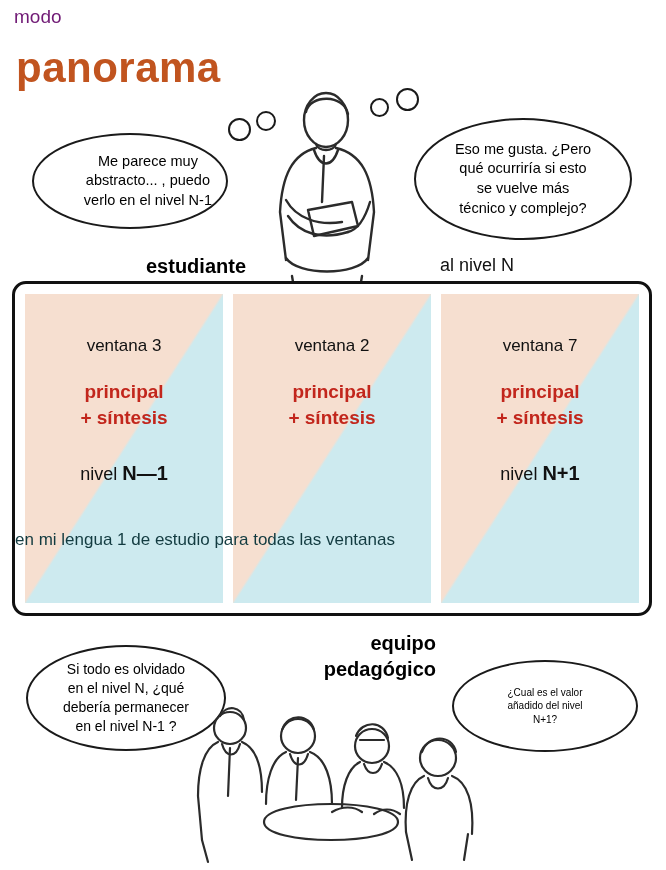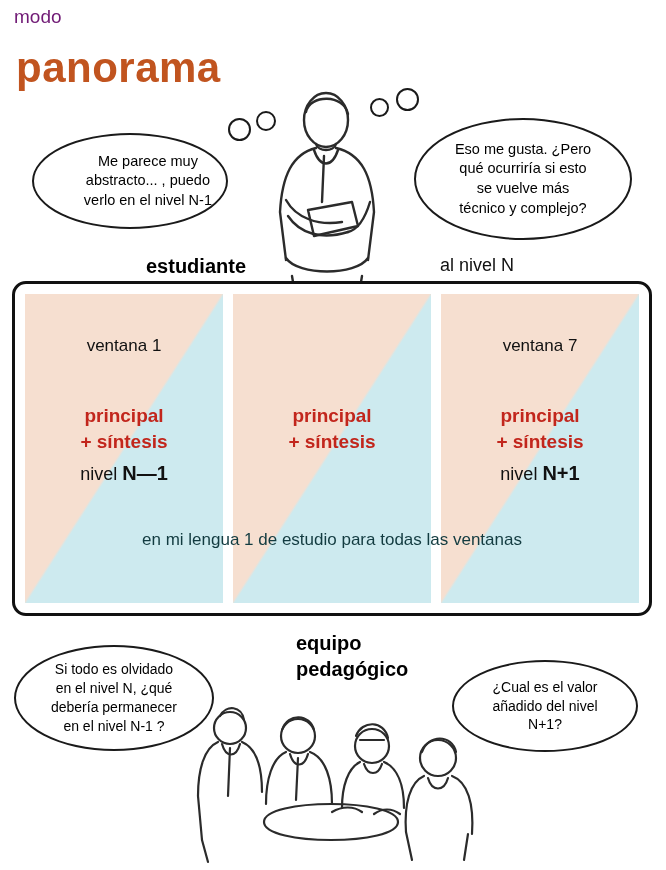"ventana 1" div.win-title { text: 1 -> 3 }
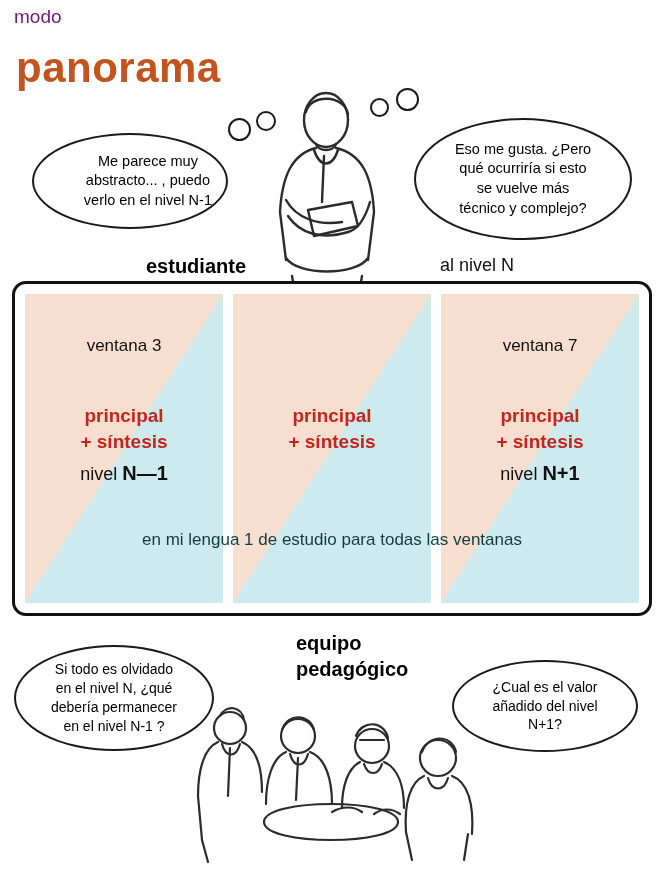"ventana 2" div.win-title { html: none -> <div>ventana 2</div> }
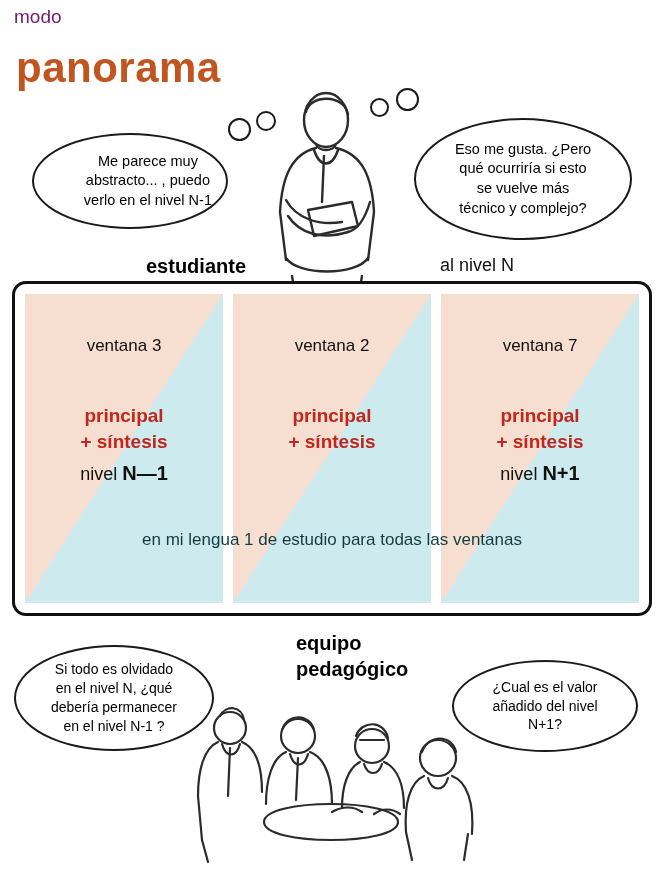"principal" .win-main { margin-top: 24px -> none }
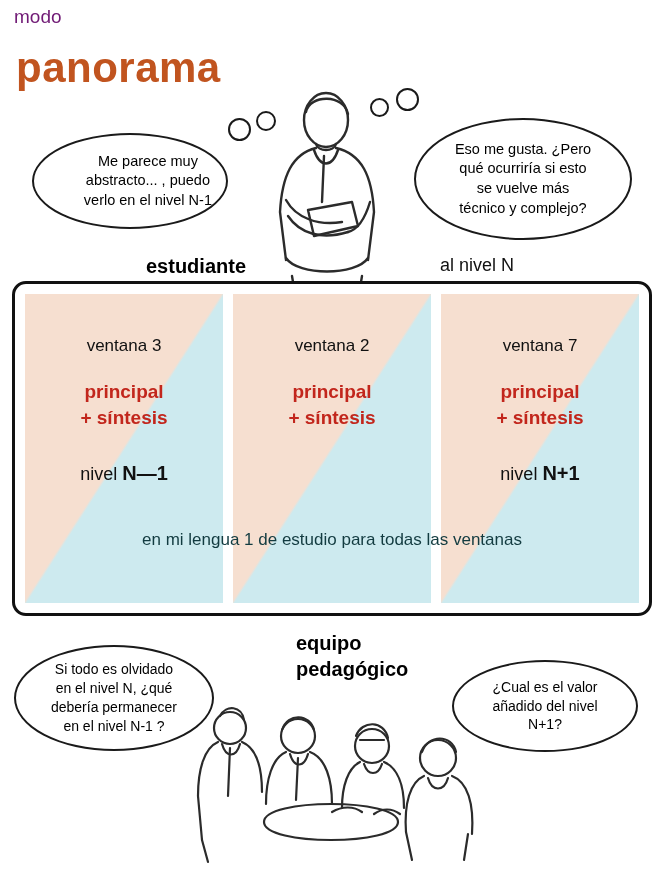"en mi lengua 1 de" .panel-footer { text-align: center -> left }
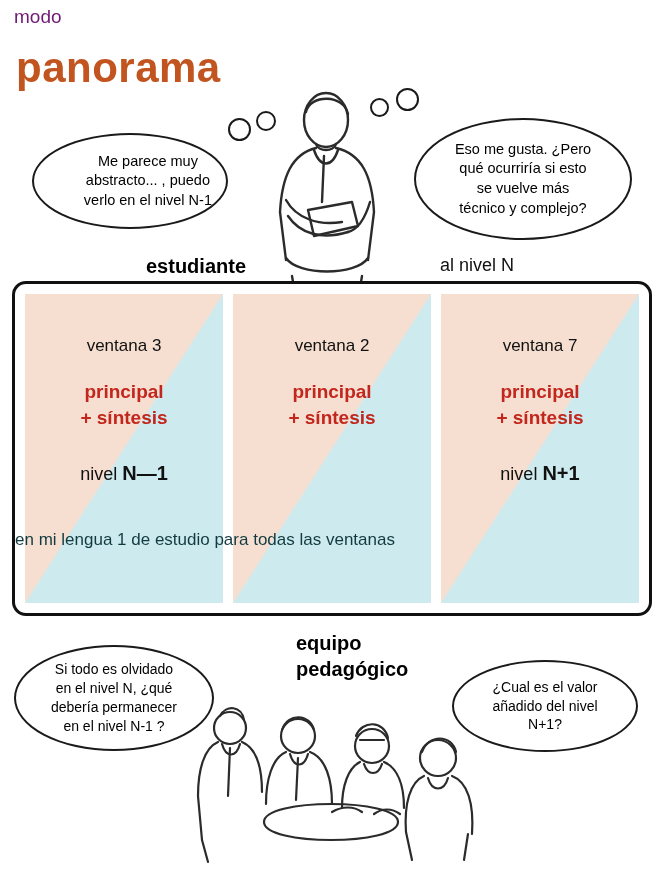"equipo" #label-equipo { text-align: left -> right }
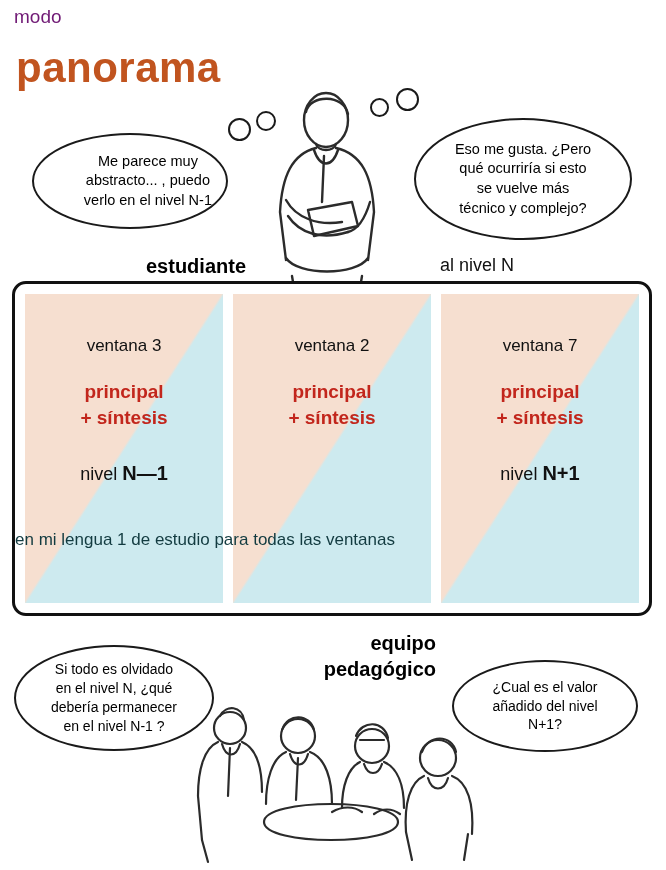"Si todo es olvidado" #bubble-team-left { left: 14px -> 26px }
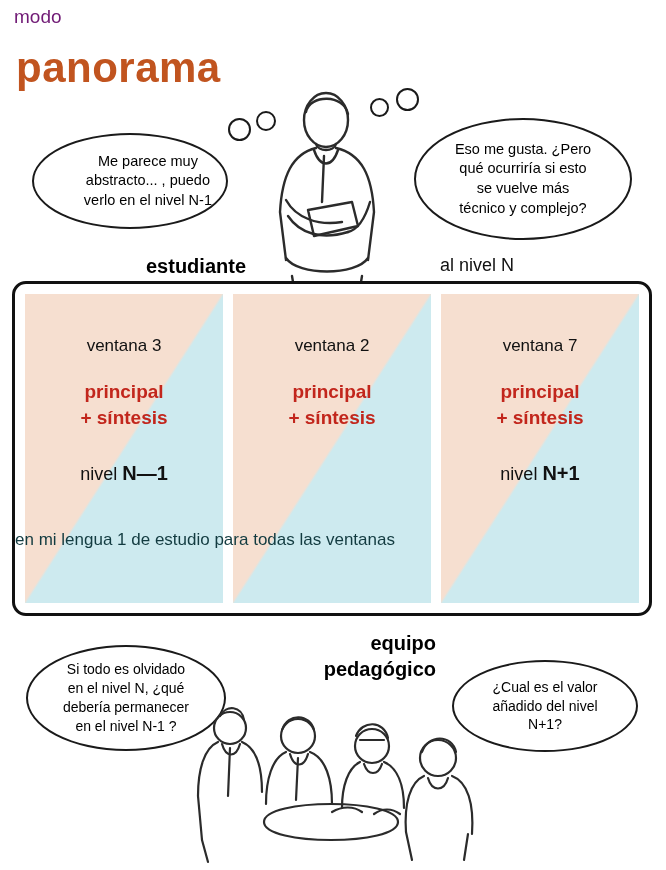"¿Cual es el valor" #bubble-team-right { font-size: 14px -> 10px }
